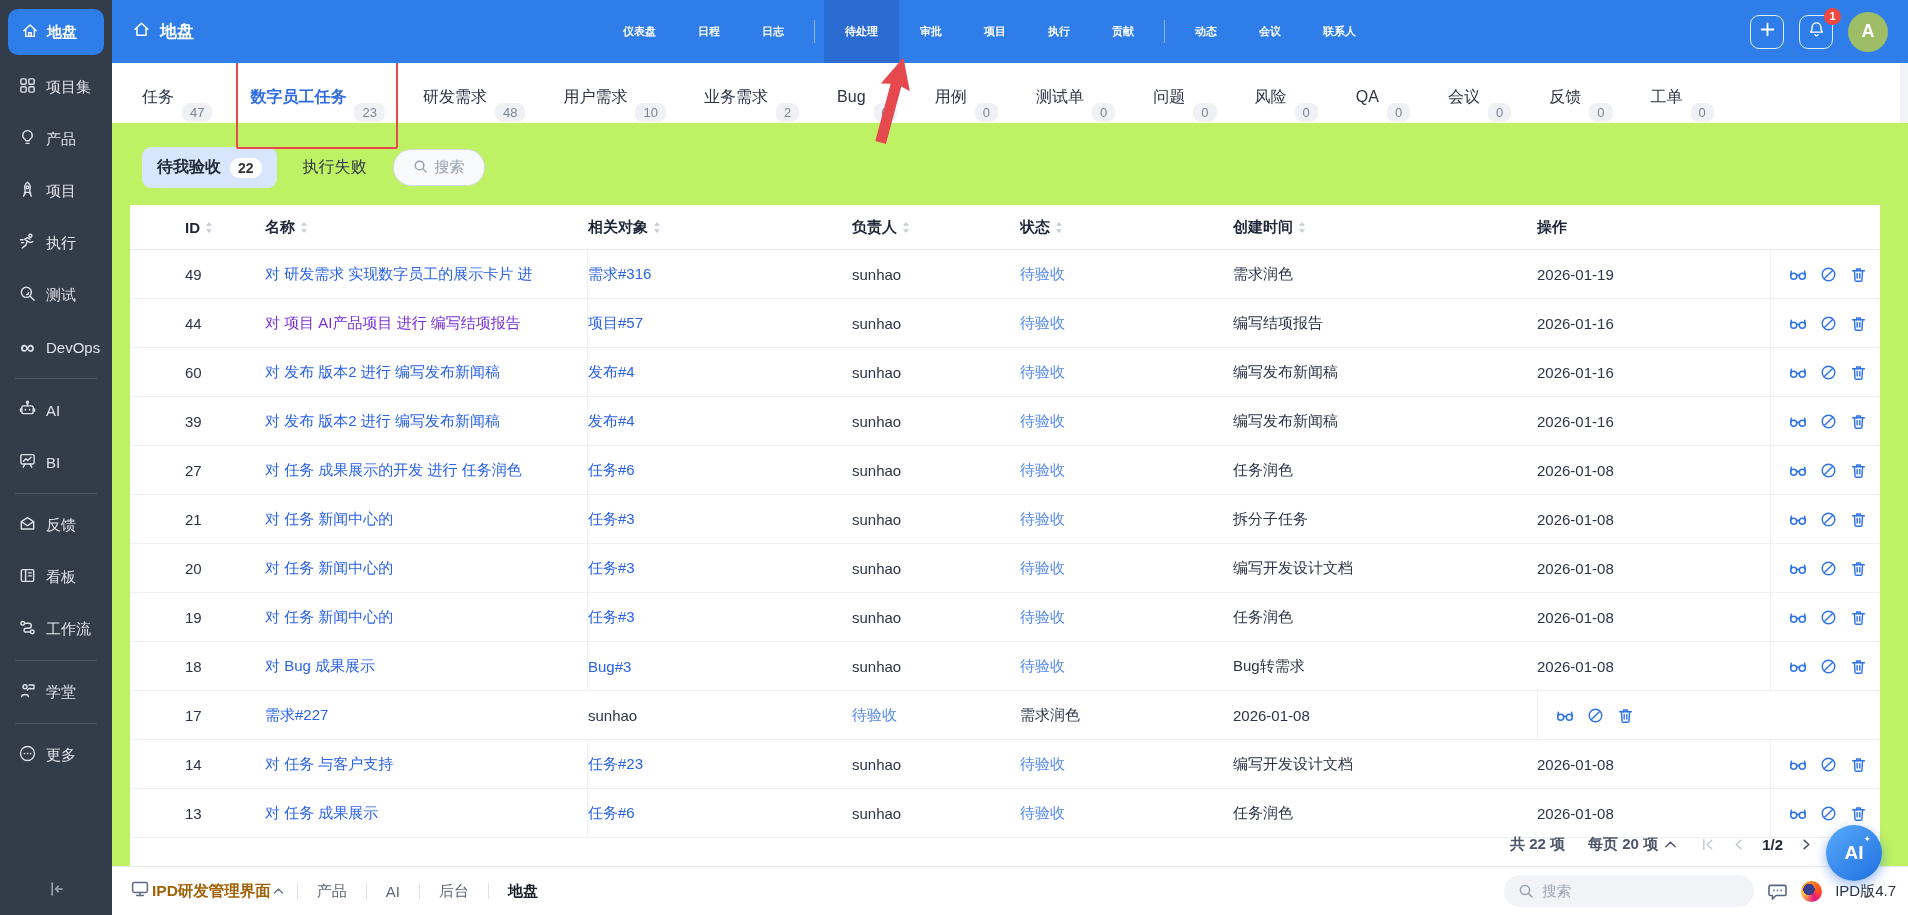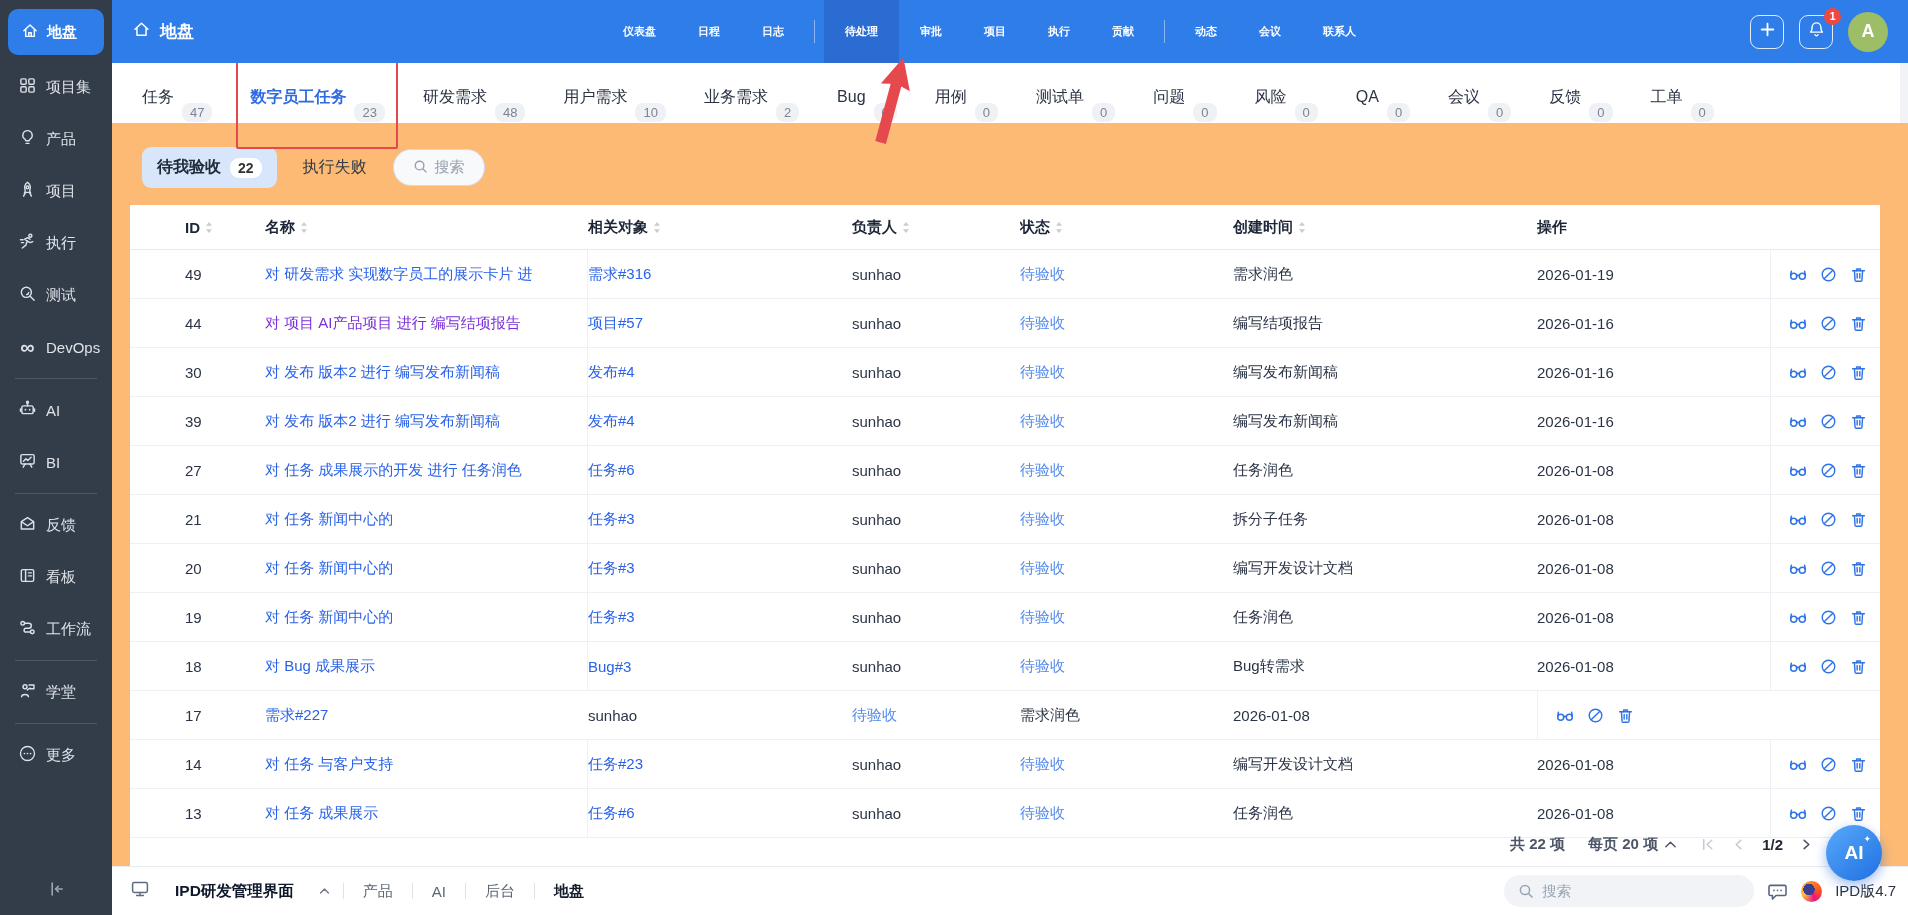"待我验收" .content { background: #fdba74 -> #bef264 }
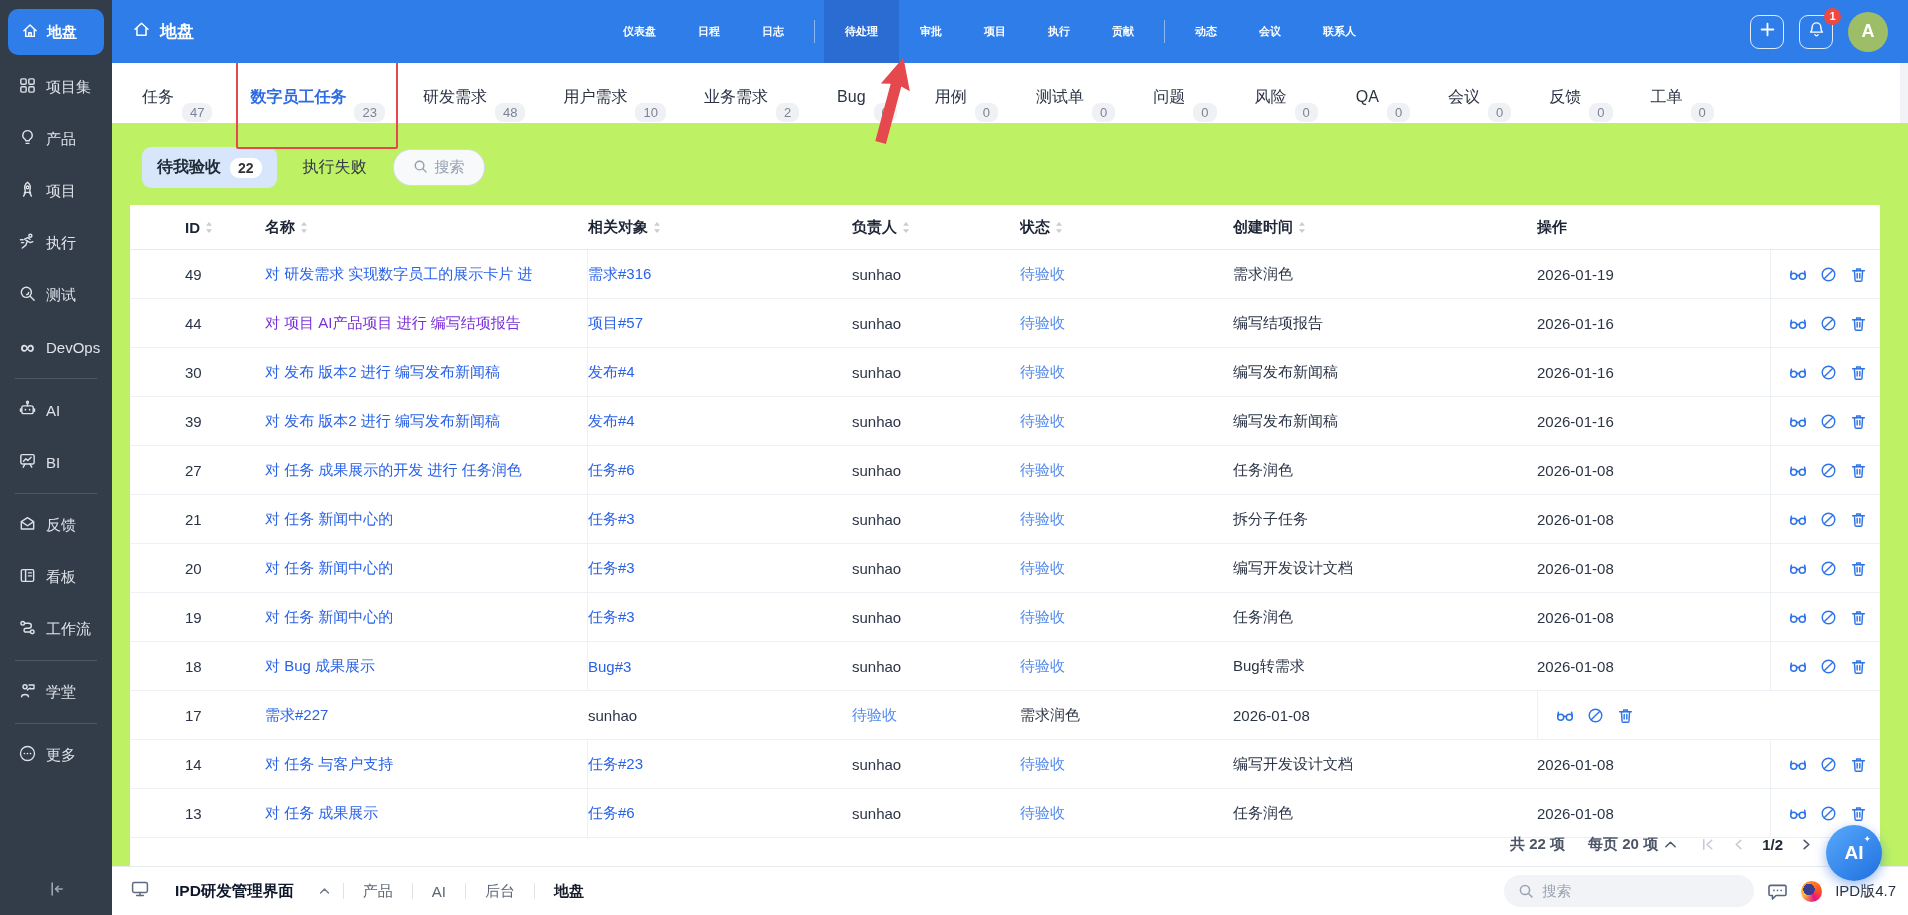"30" div.cell { text: 30 -> 60 }
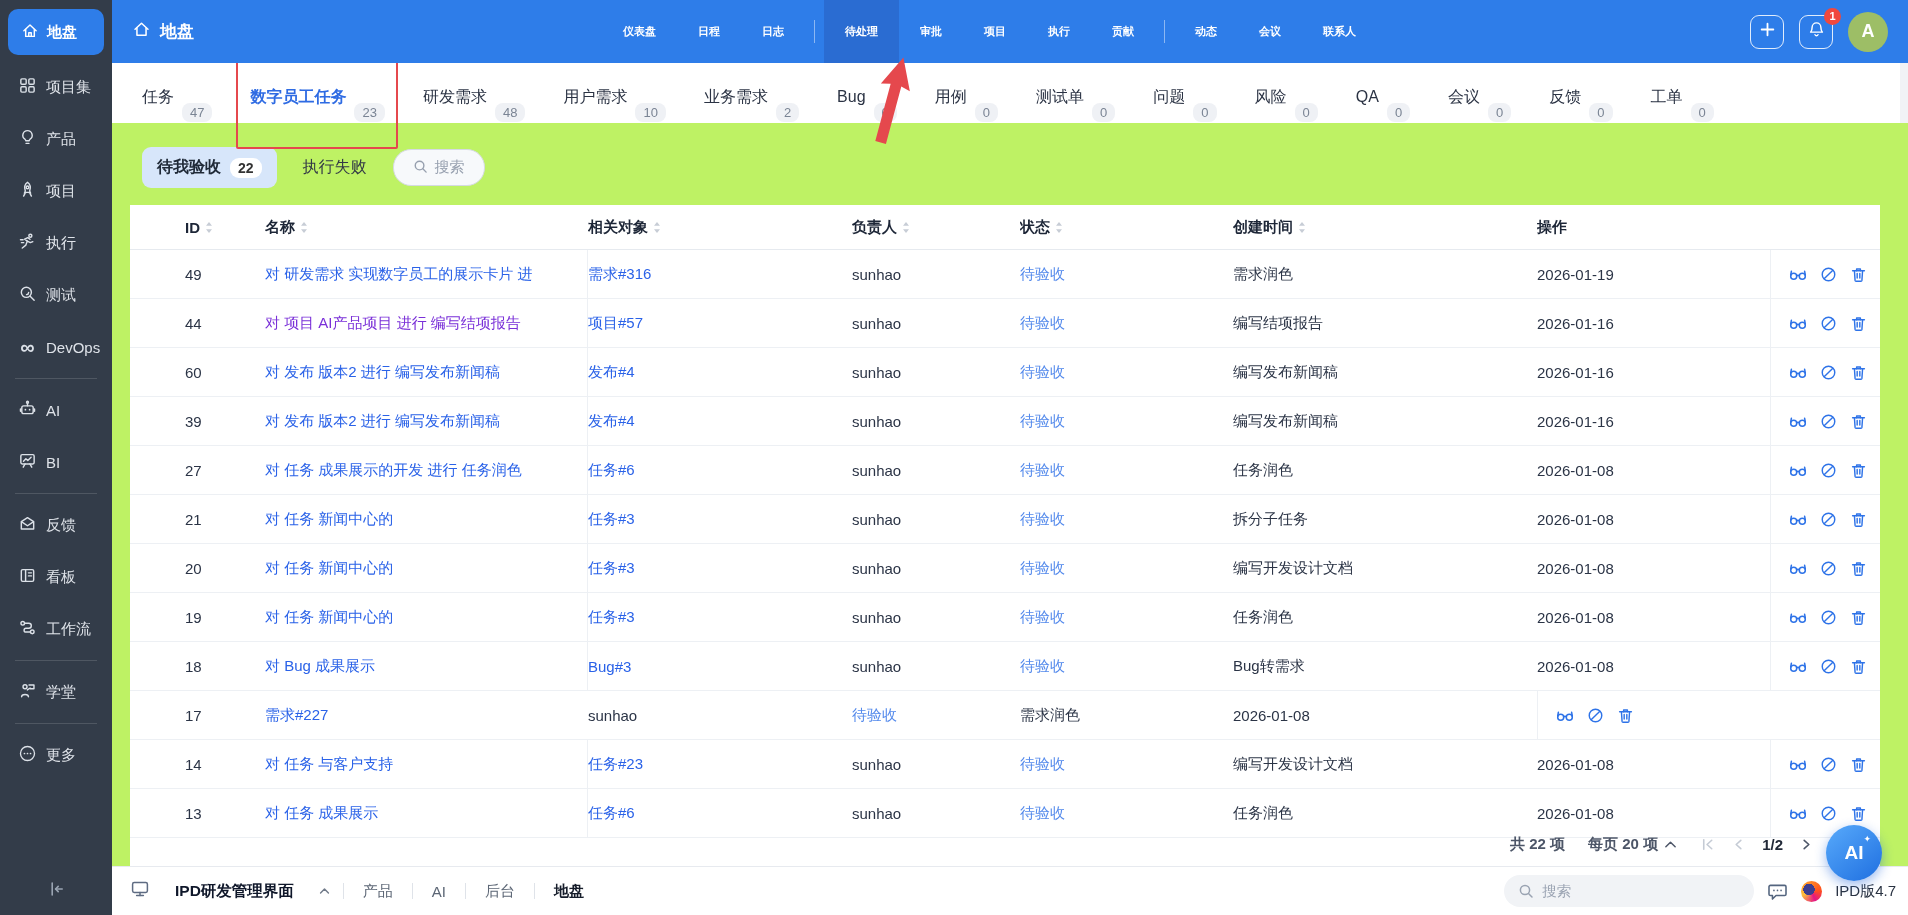"IPD研发管理界面" .bb-ws { color: #0f172a -> #a16207; gap: 25px -> 2px }
